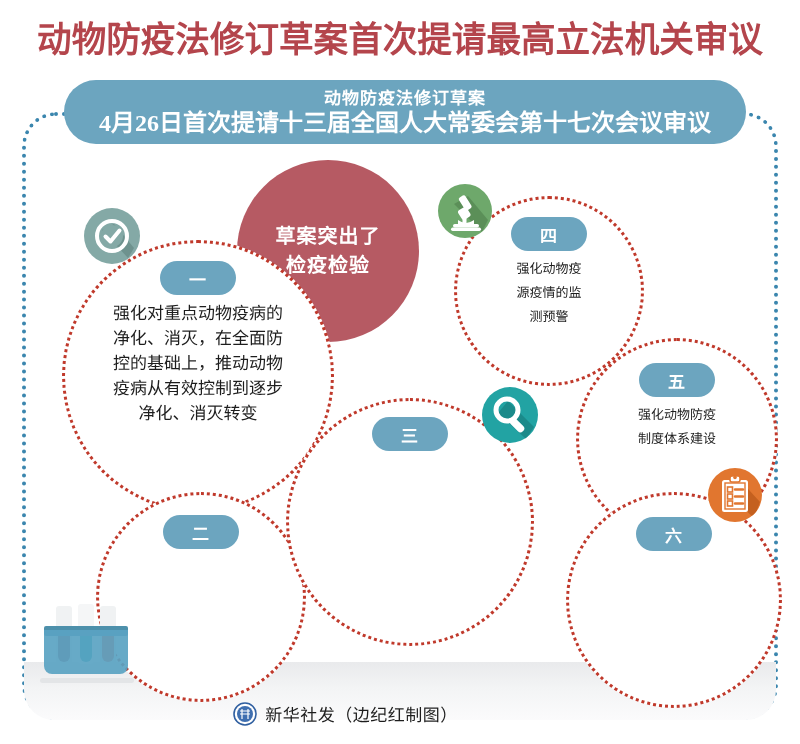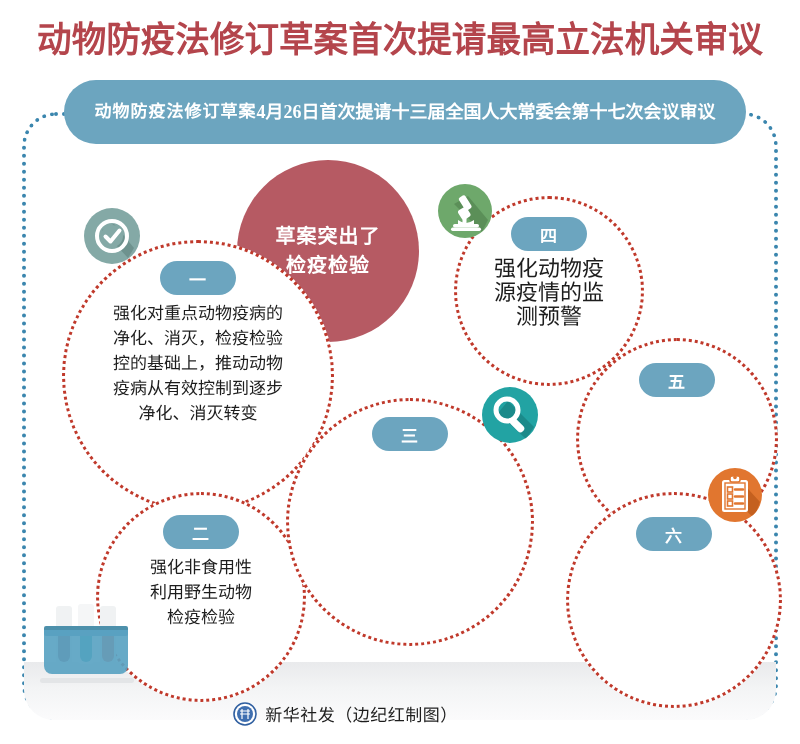"动物防疫法修订草案" .banner { flex-direction: row -> column }
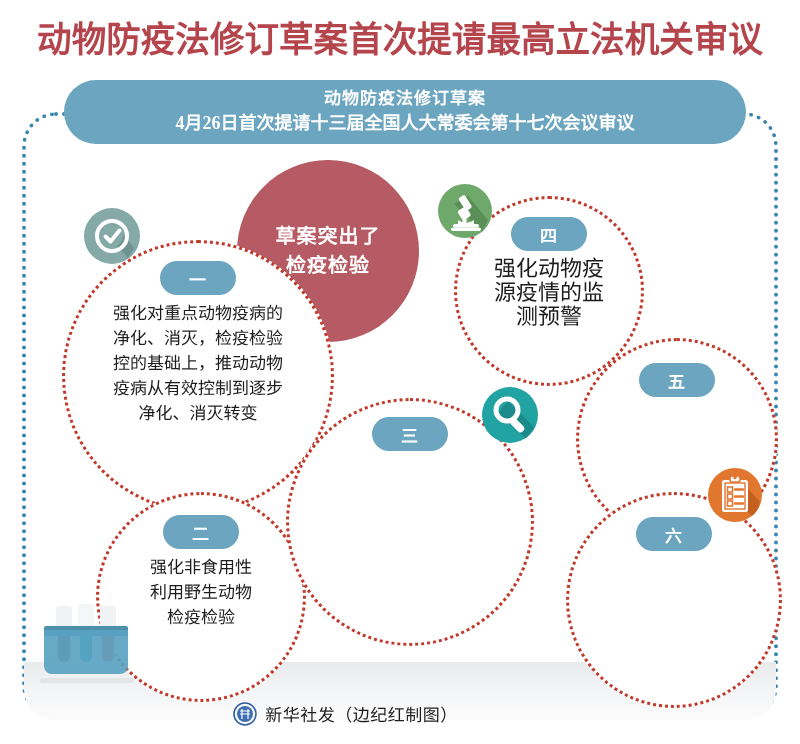"4月26日首次提请十三届全国人大常委会第十七次会议审议" .banner .l2 { font-size: 18px -> 24px }
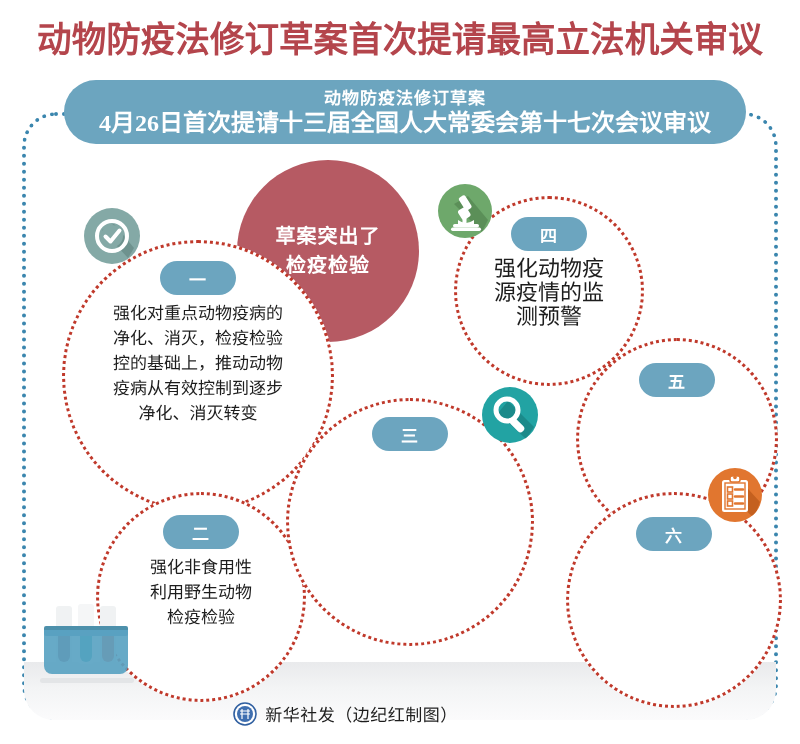"强化动物疫" .btext.sm { font-size: 22px -> 13px }
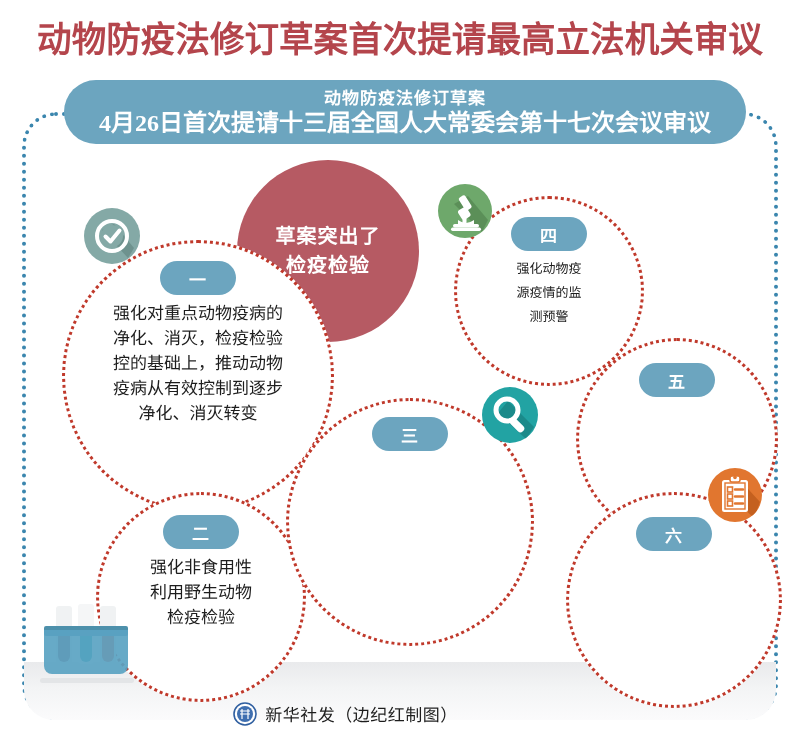"强化对重点动物疫病的" div.btext { text: 检疫检验 -> 在全面防 }
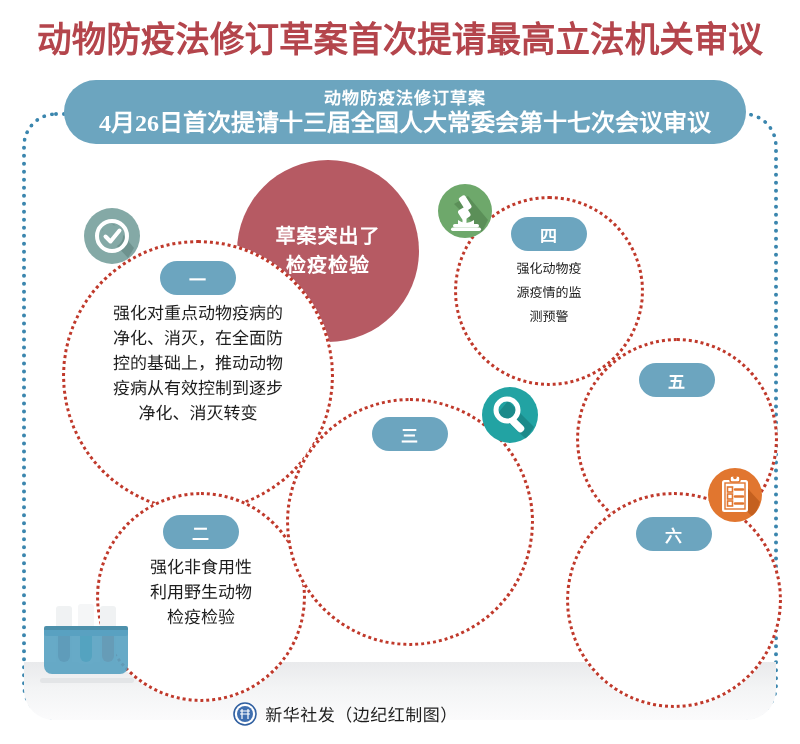"强化动物防疫" div.btext { html: none -> <div>强化动物防疫 制度体系建设</div> }
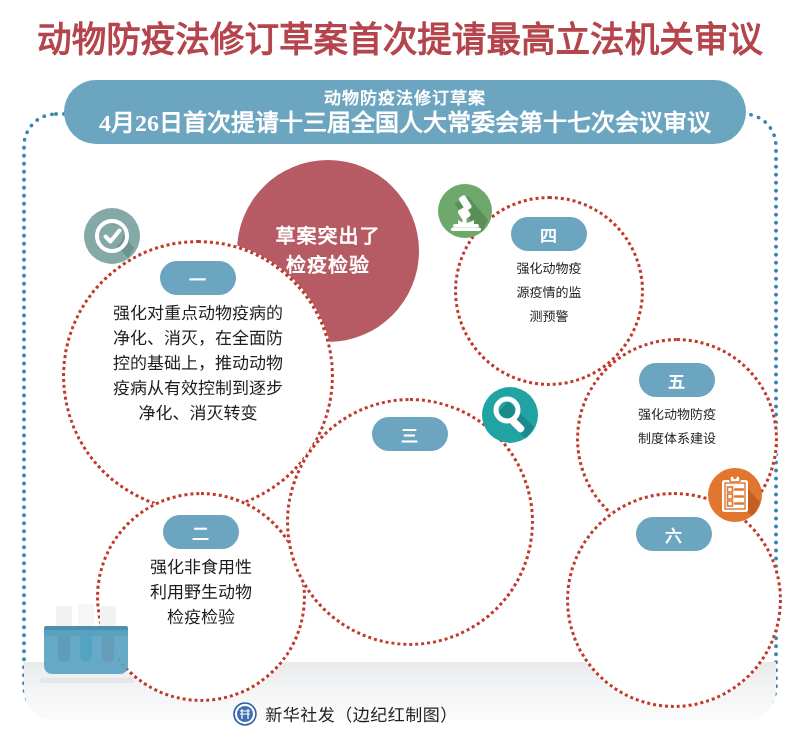"强化非食用性" div.btext { html: <div>强化非食用性 利用野生动物 检疫检验</div> -> none }
